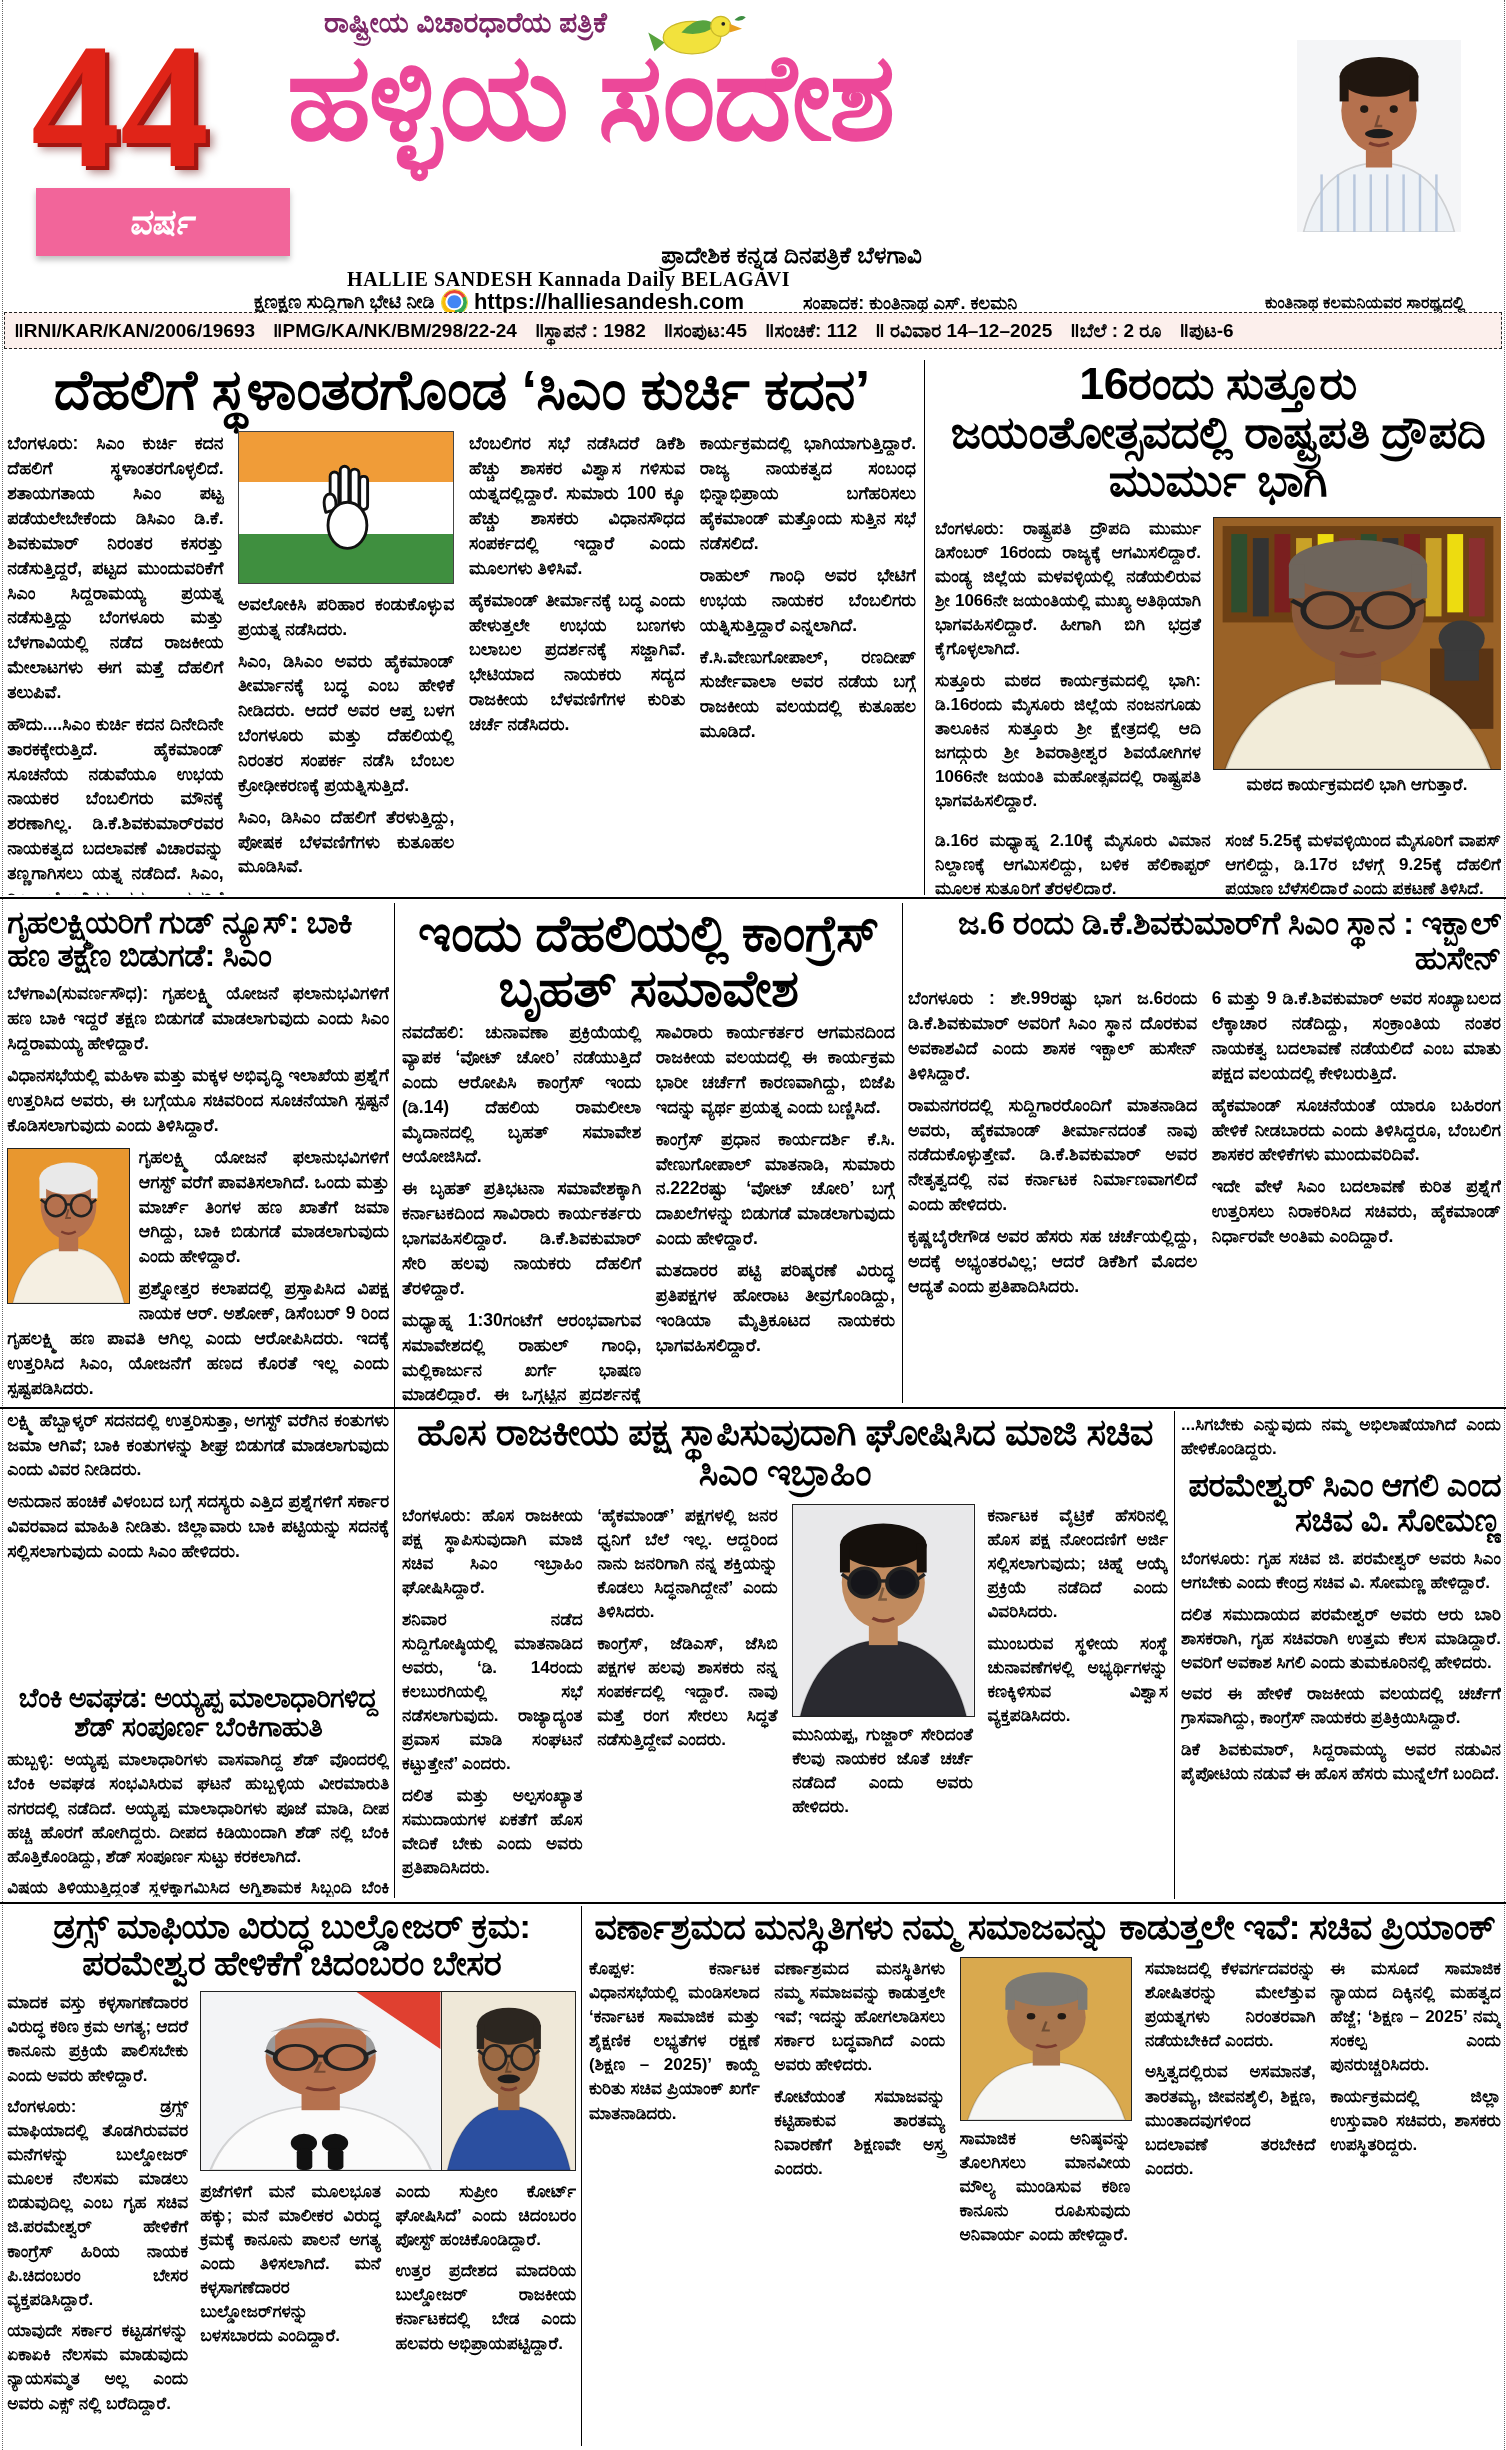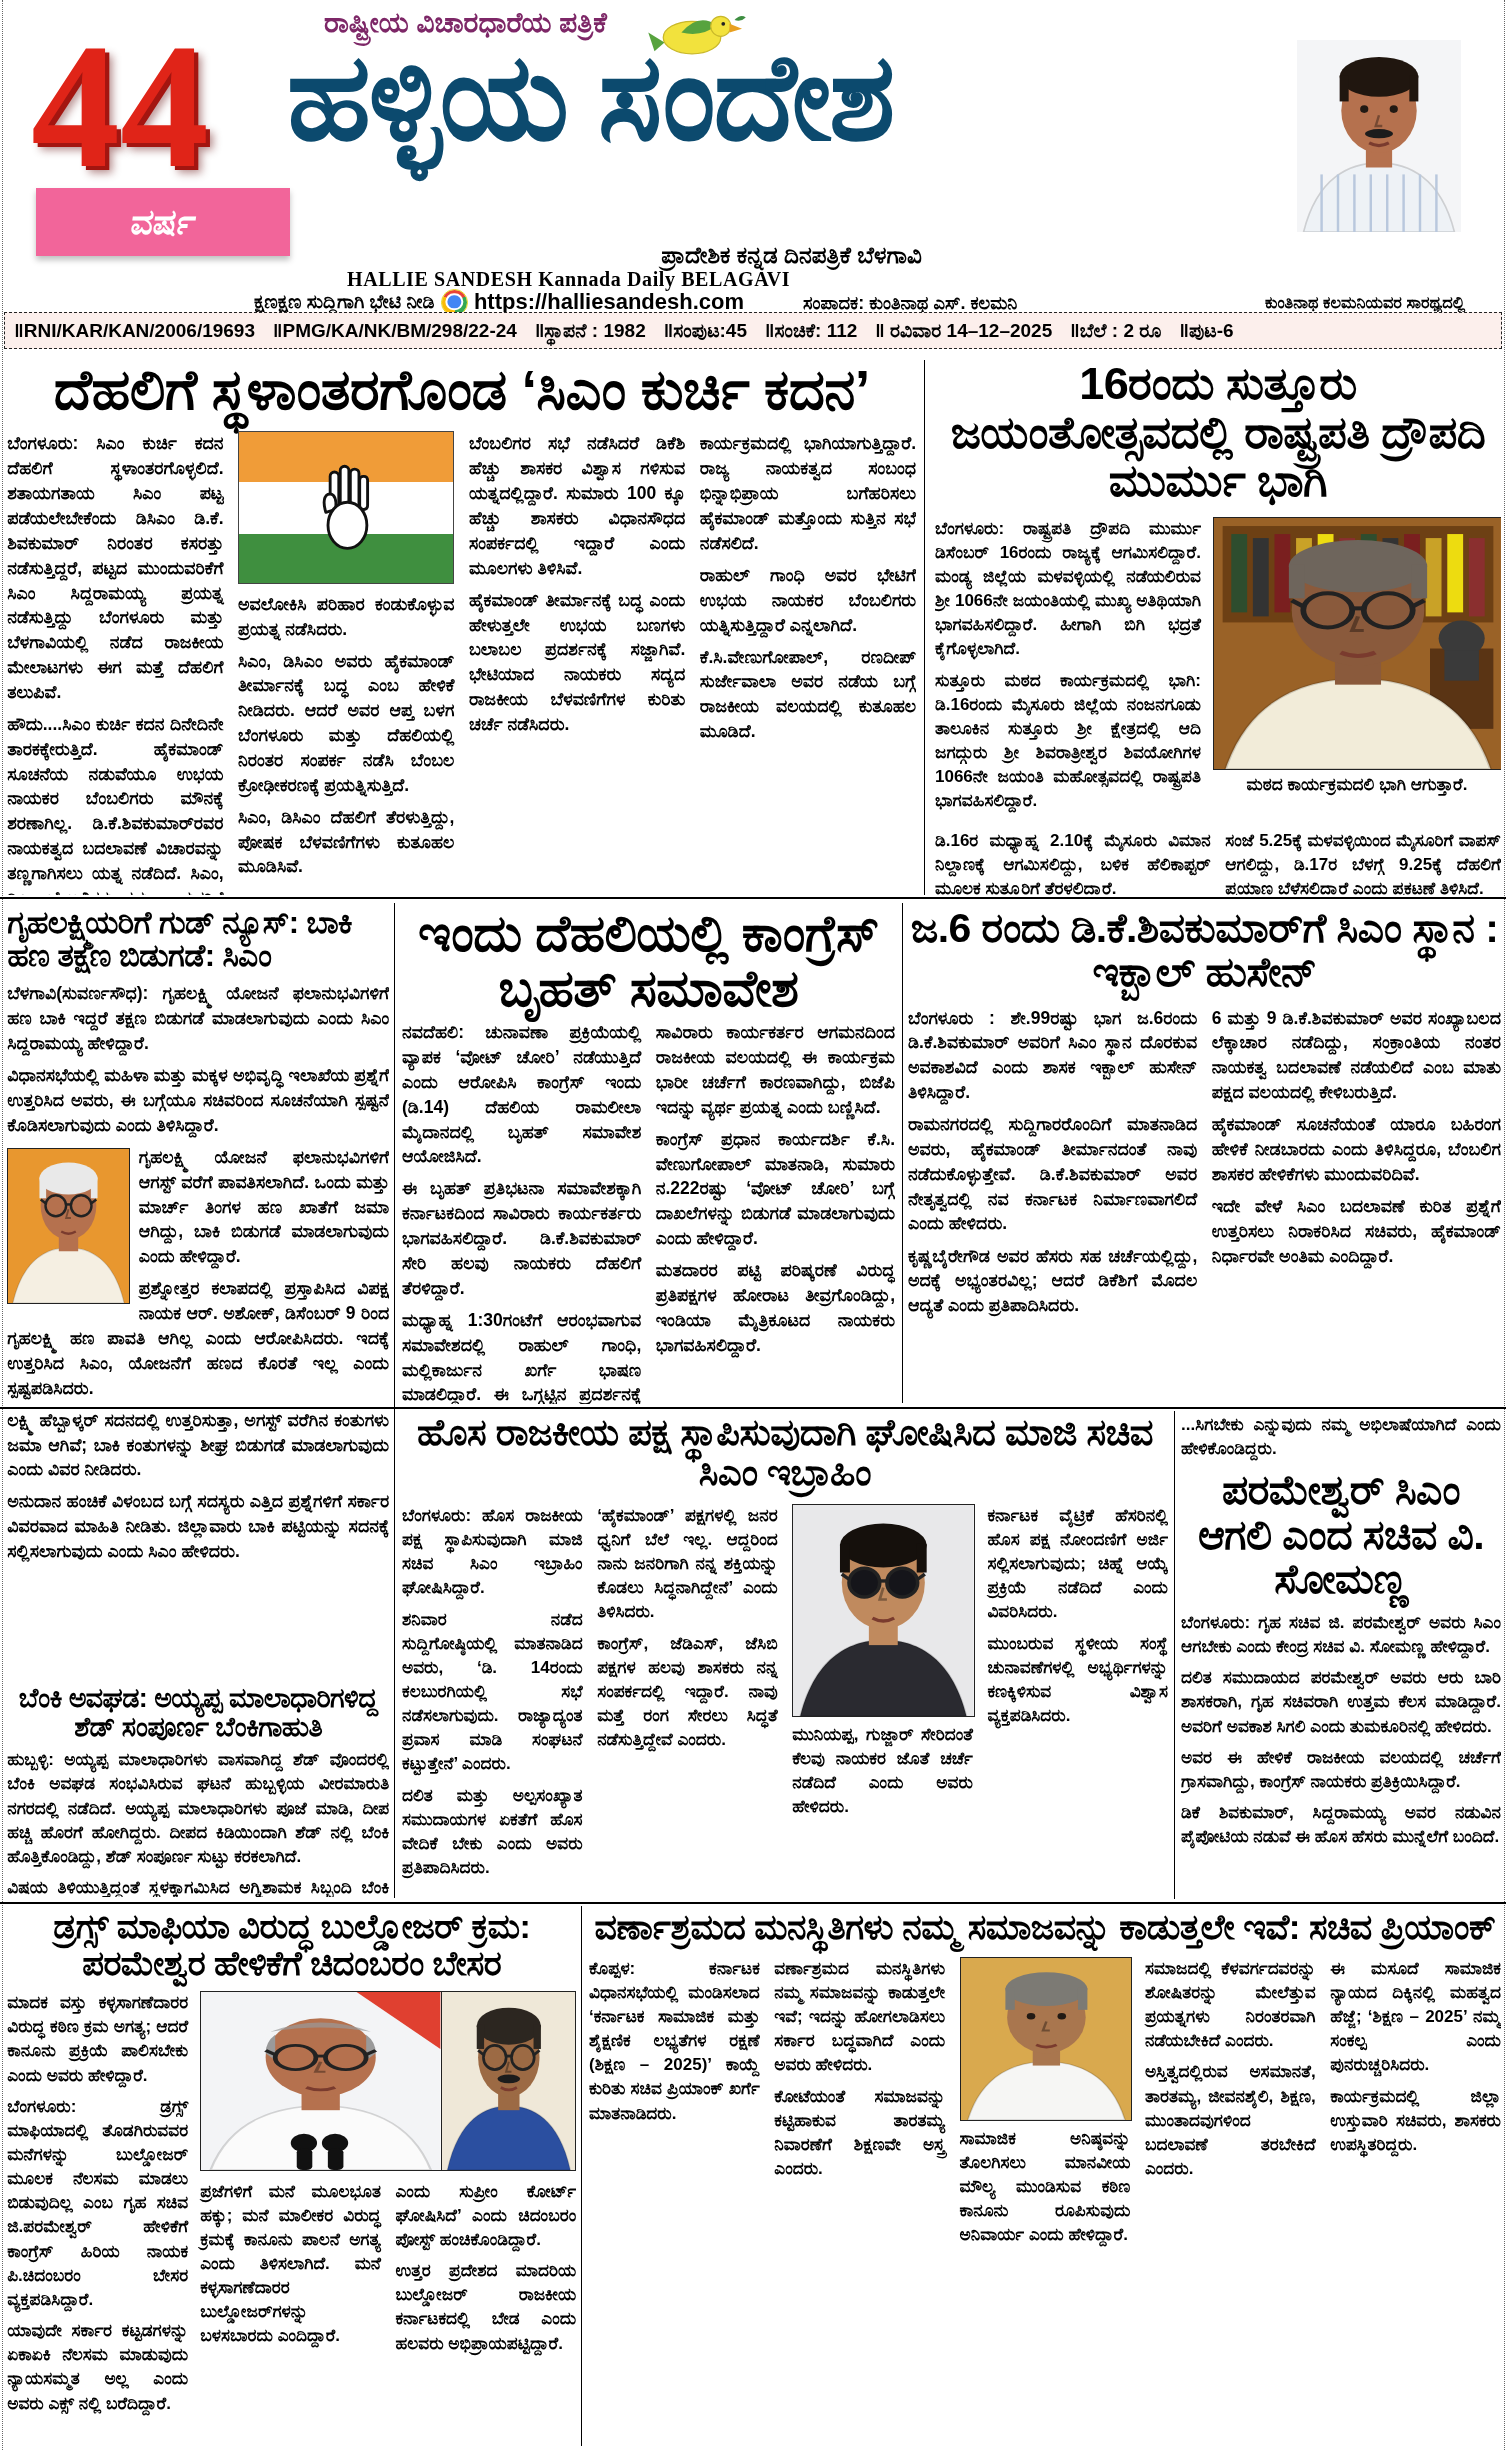"ಹಳ್ಳಿಯ ಸಂದೇಶ" div.abs { color: #0c4a6e -> #ec4899 }
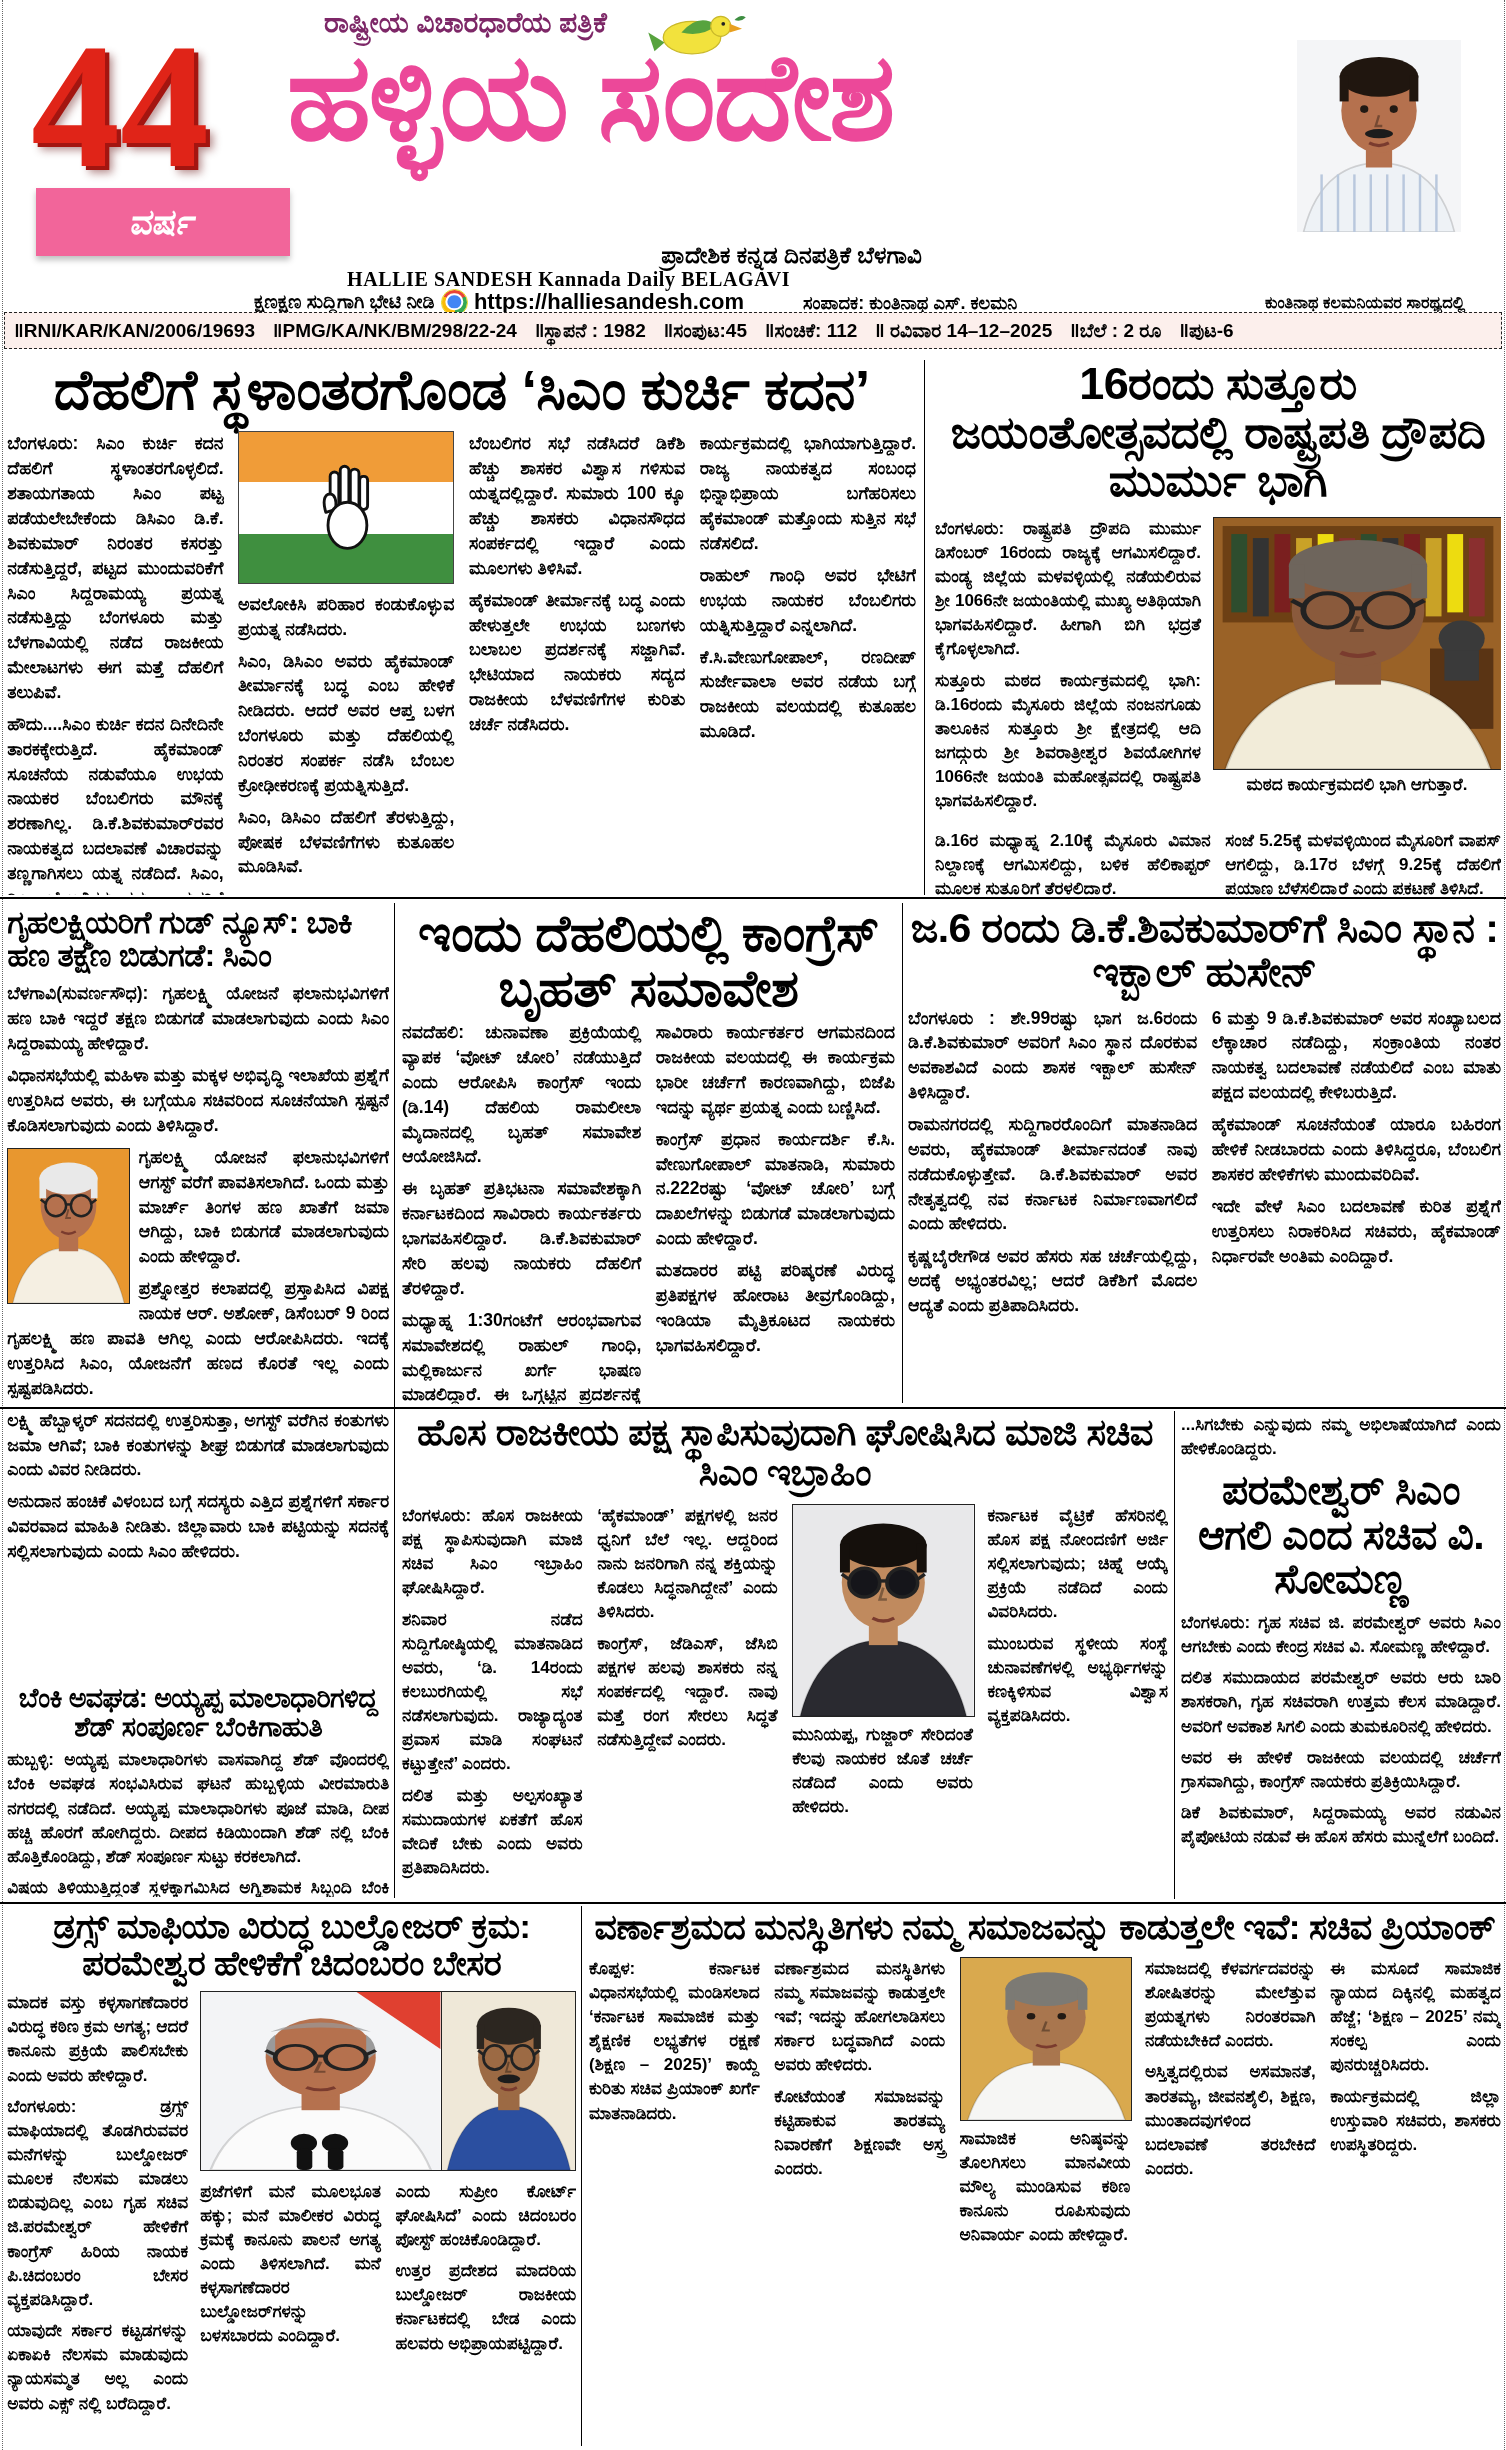"ಜ.6 ರಂದು ಡಿ.ಕೆ.ಶಿವಕುಮಾರ್‌ಗೆ ಸಿಎಂ ಸ್ಥಾನ" .h-m { font-size: 41px -> 32px; text-align: none -> right }
